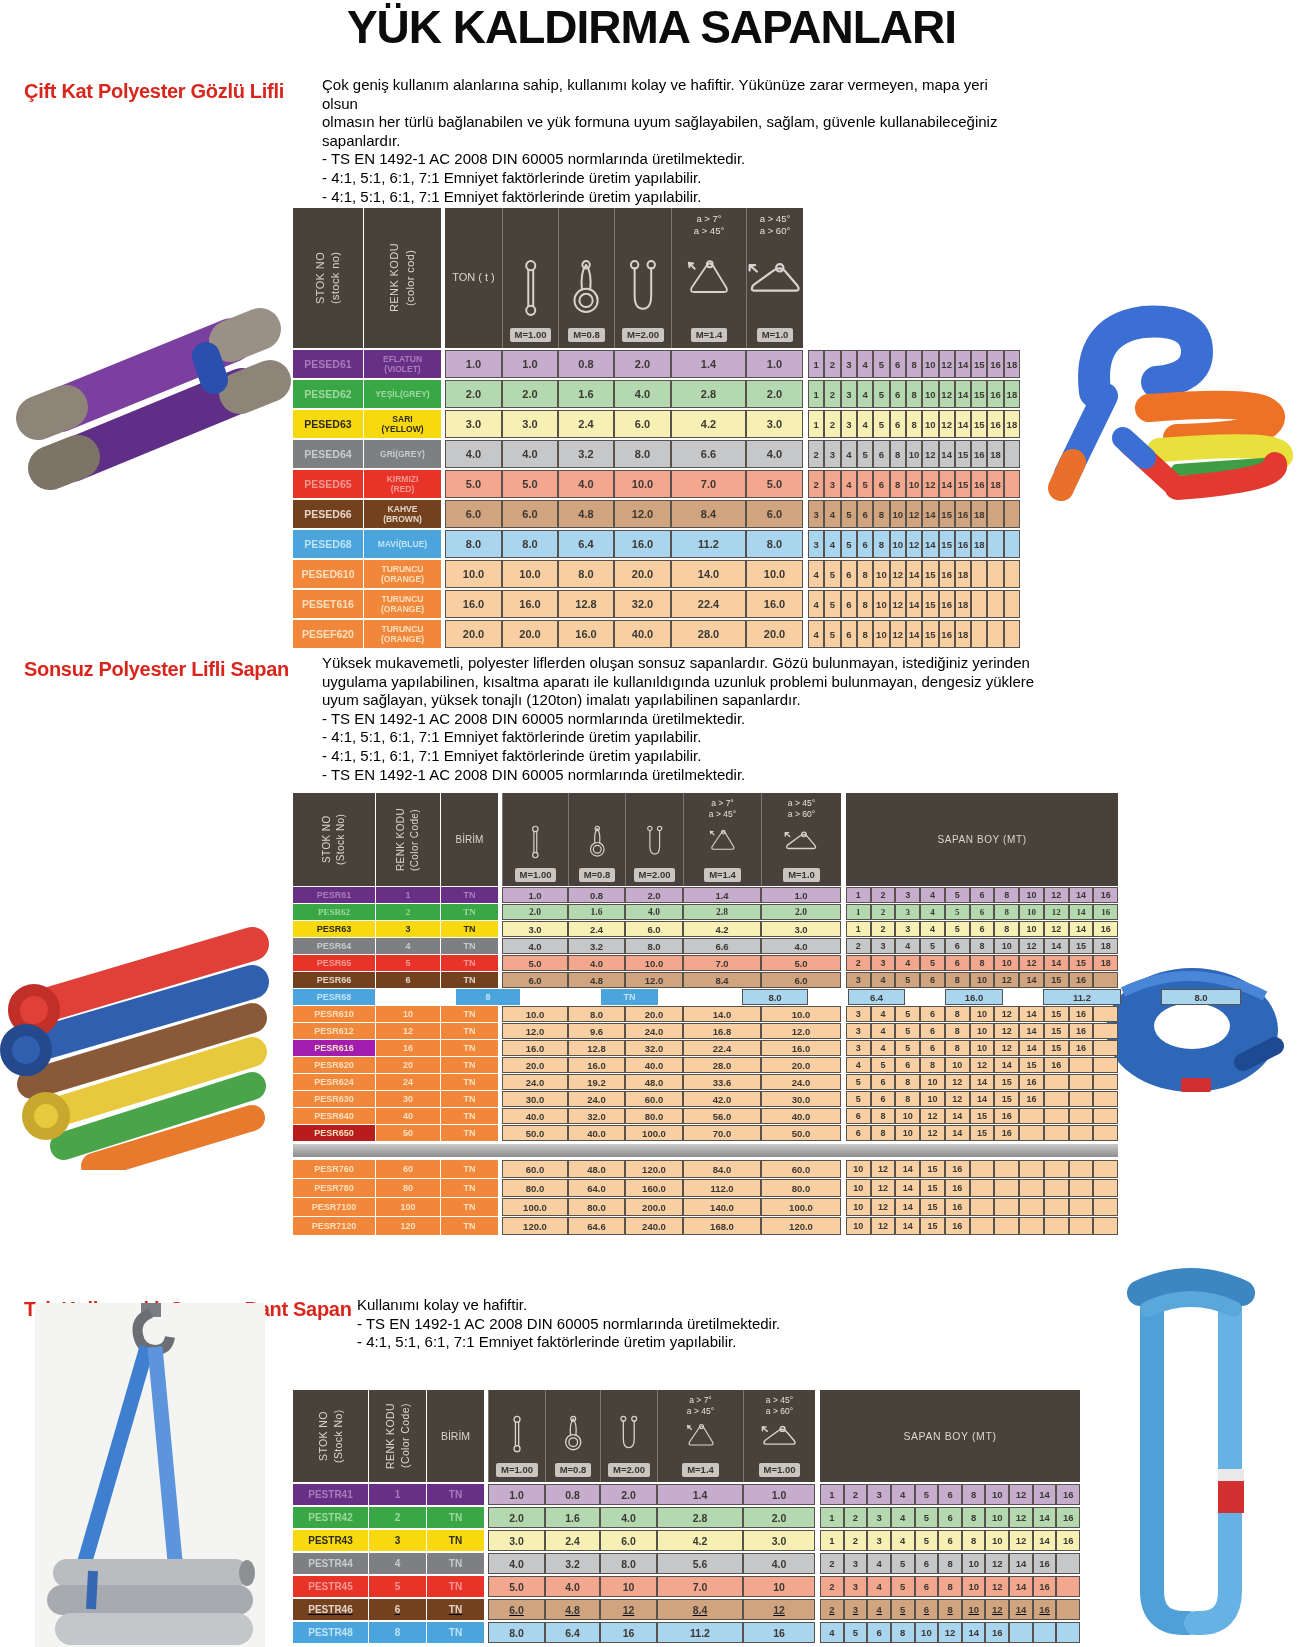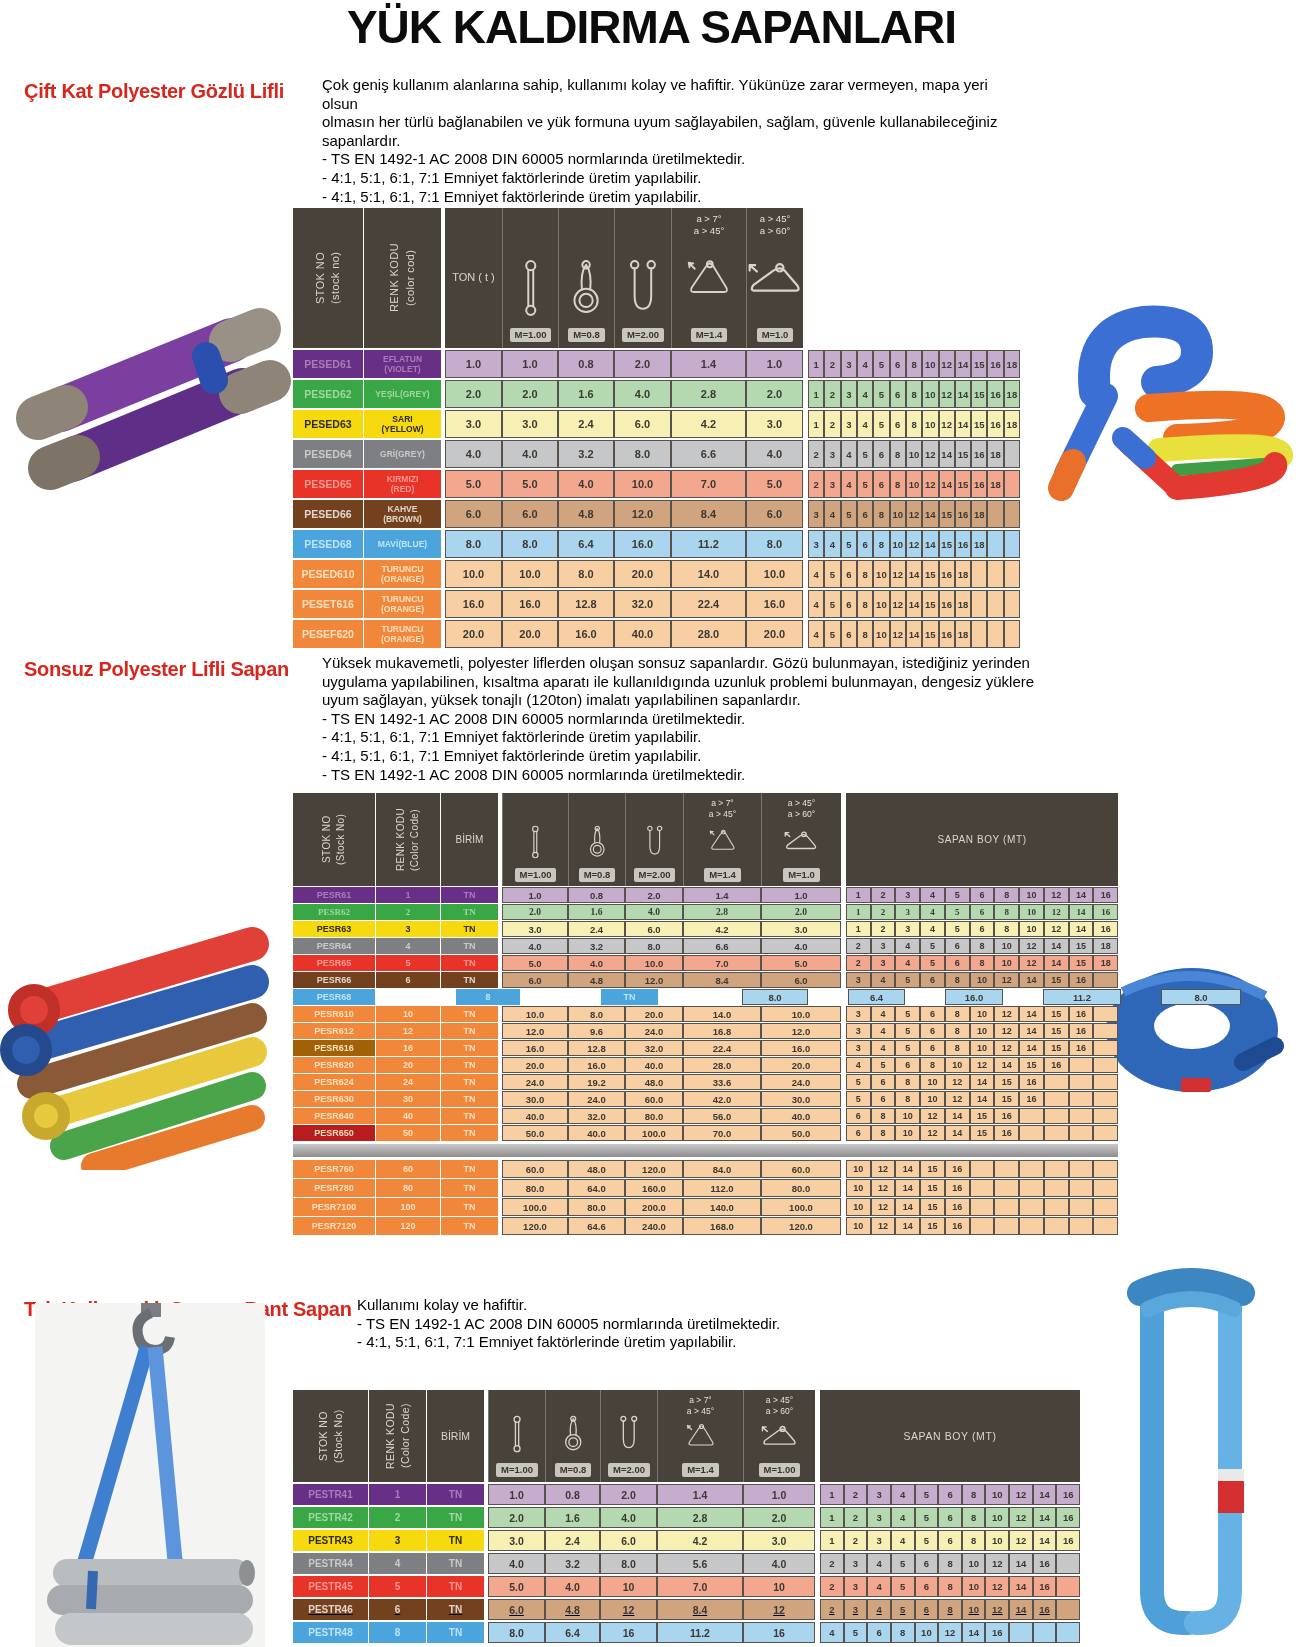"PESR616" div.dcell { background: #a16207 -> #a21caf }
